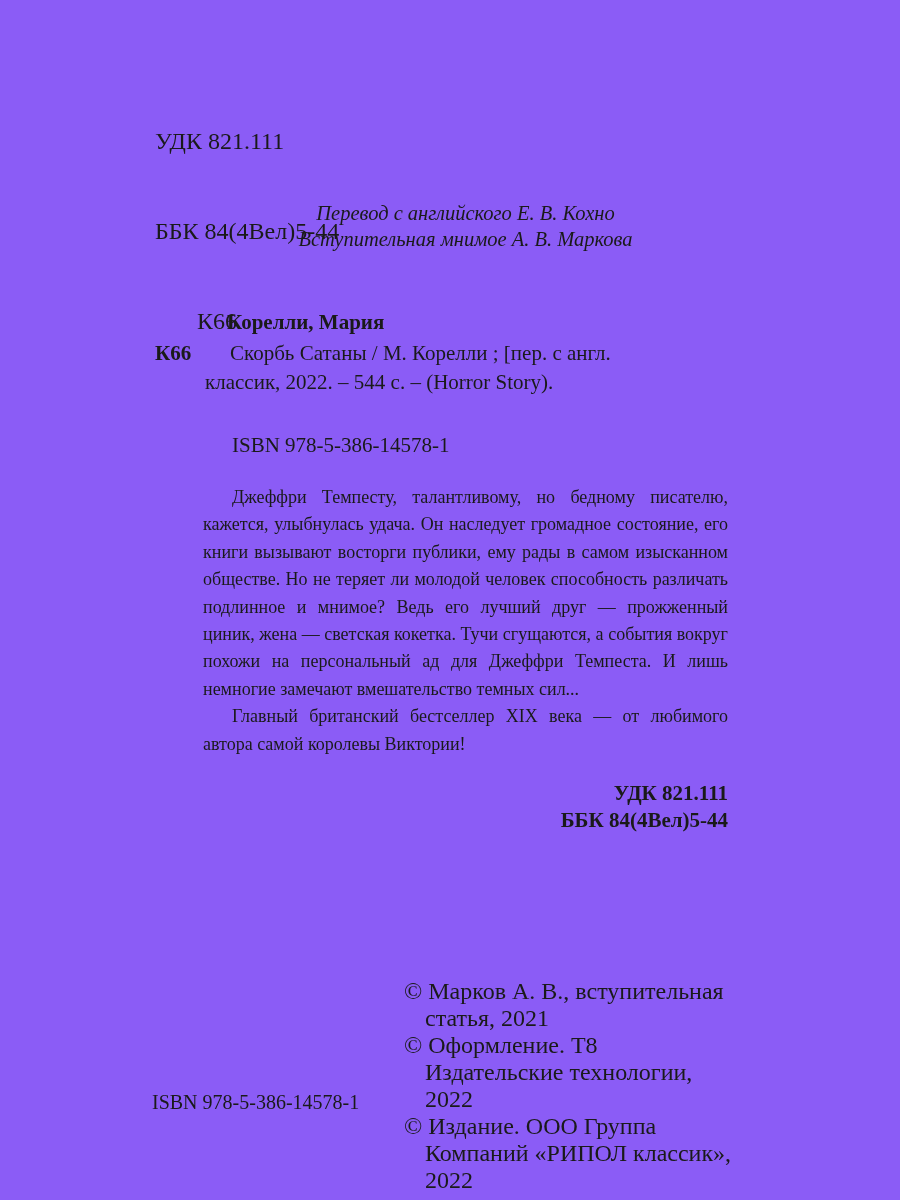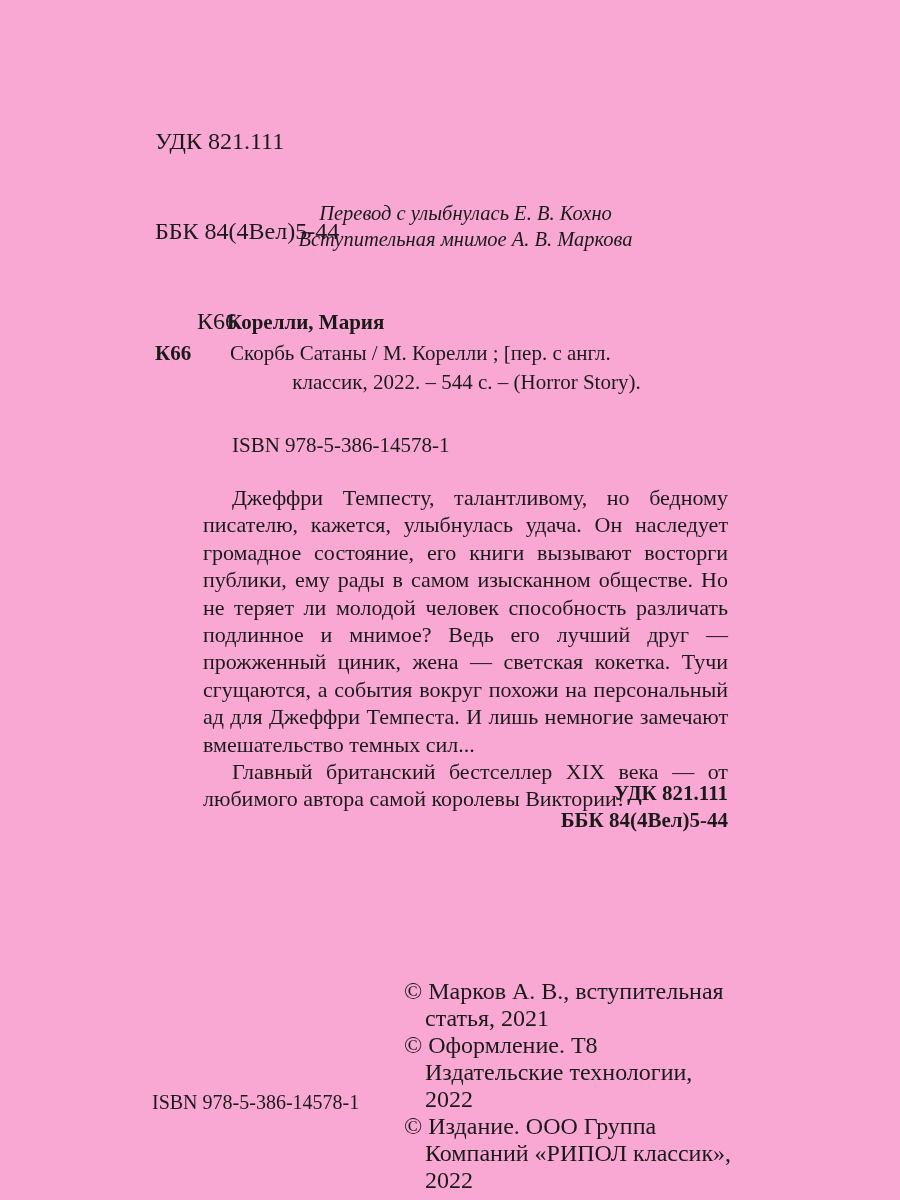"УДК 821.111" .page { background: #f9a8d4 -> #8b5cf6 }
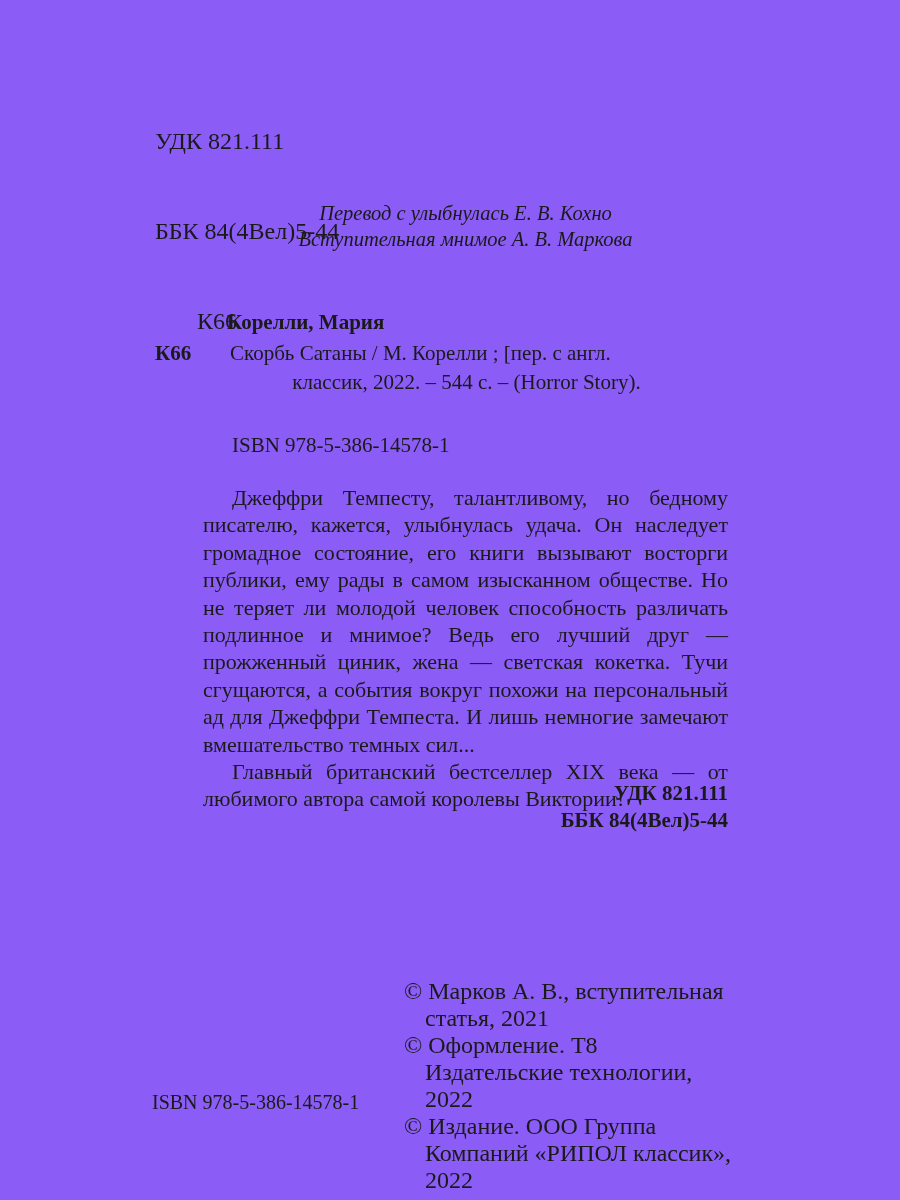"Перевод с улыбнулась Е. В." span.line { text: улыбнулась -> английского }
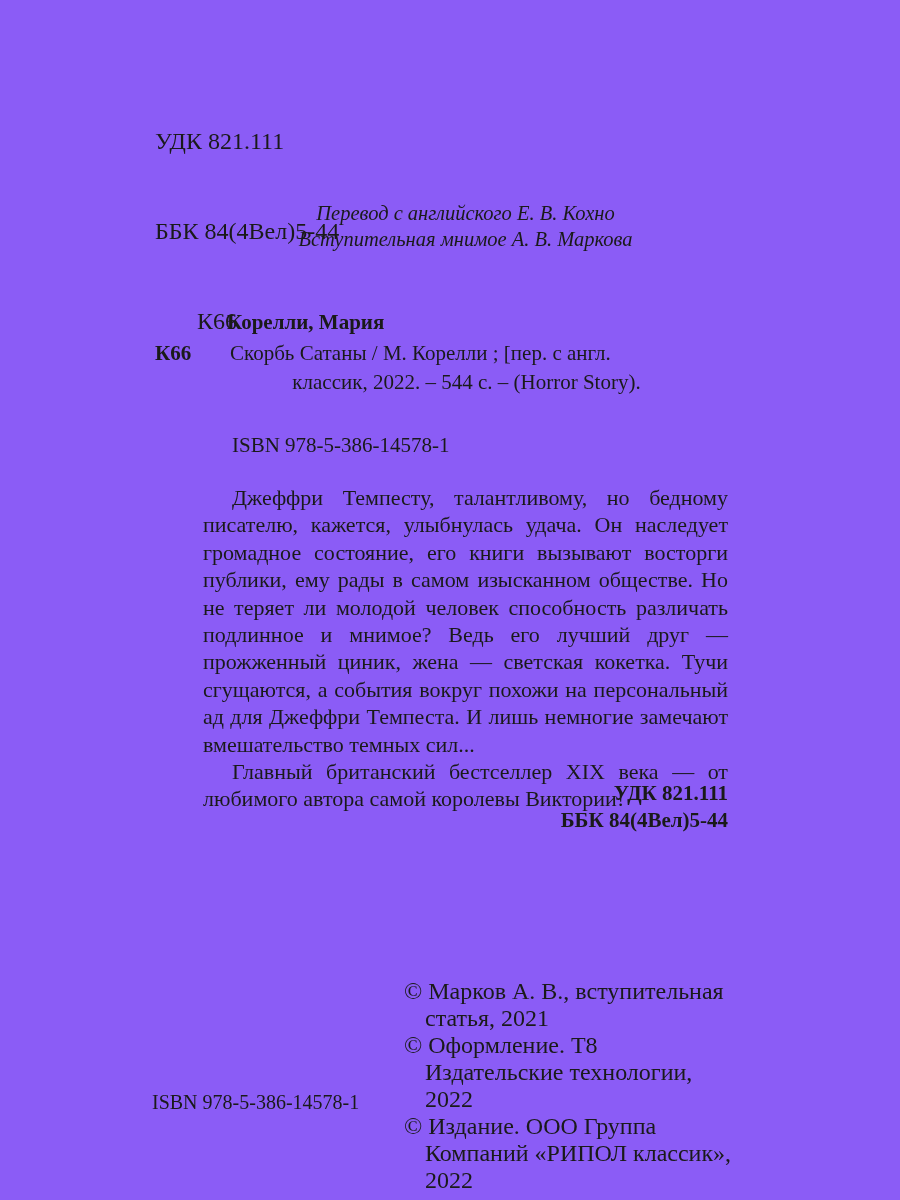"классик, 2022. – 544 с." .biblio-text.lastline { text-align: center -> left }
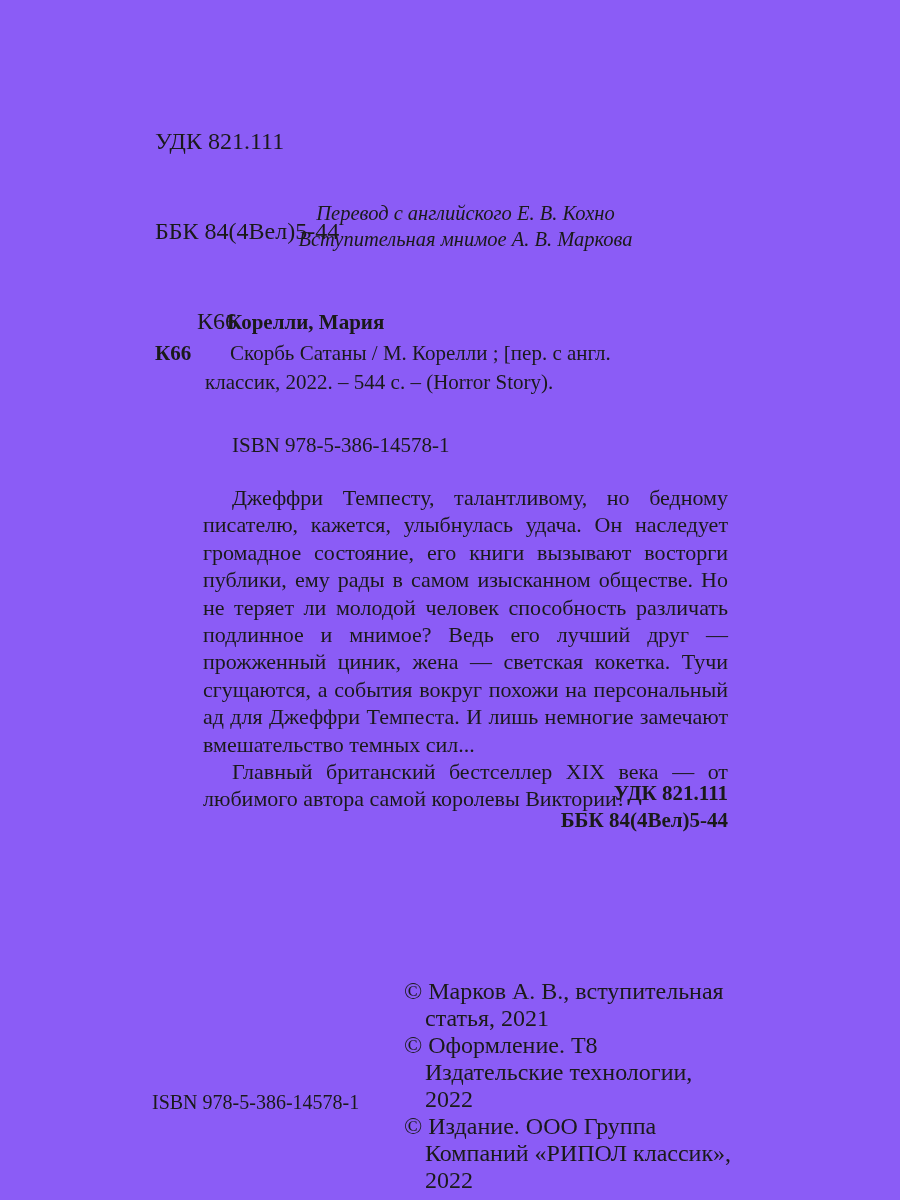"Джеффри Темпесту, талантливому, но" .annotation { font-size: 22px -> 18px }
